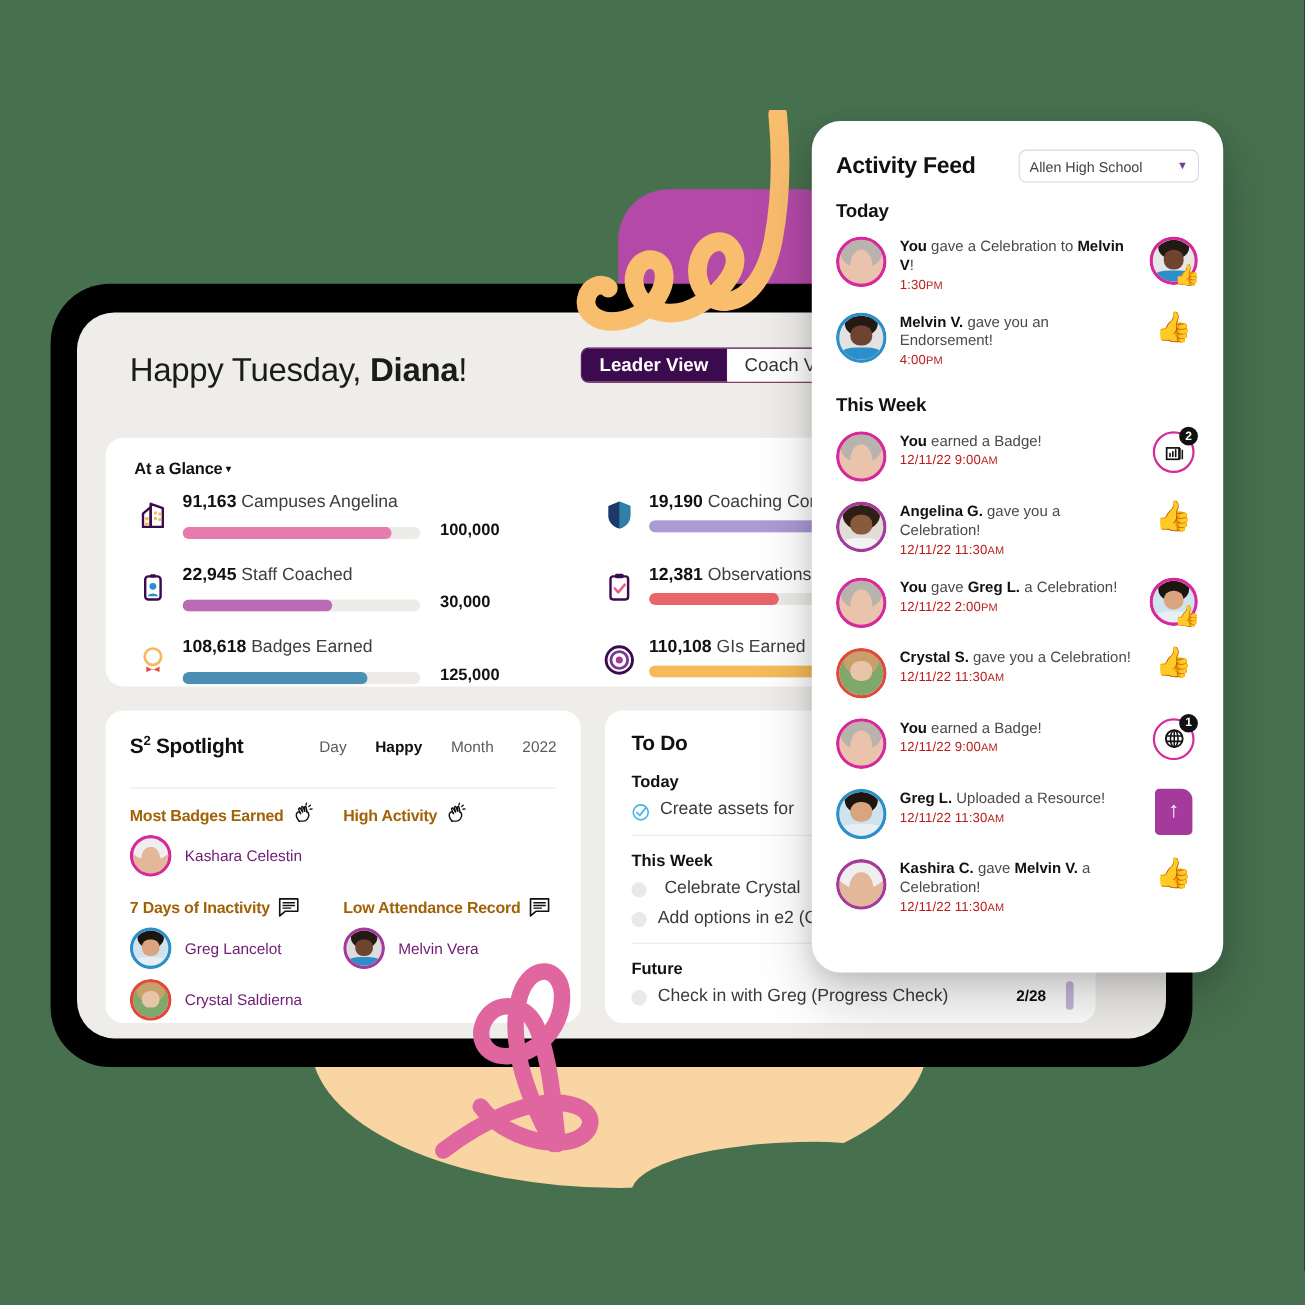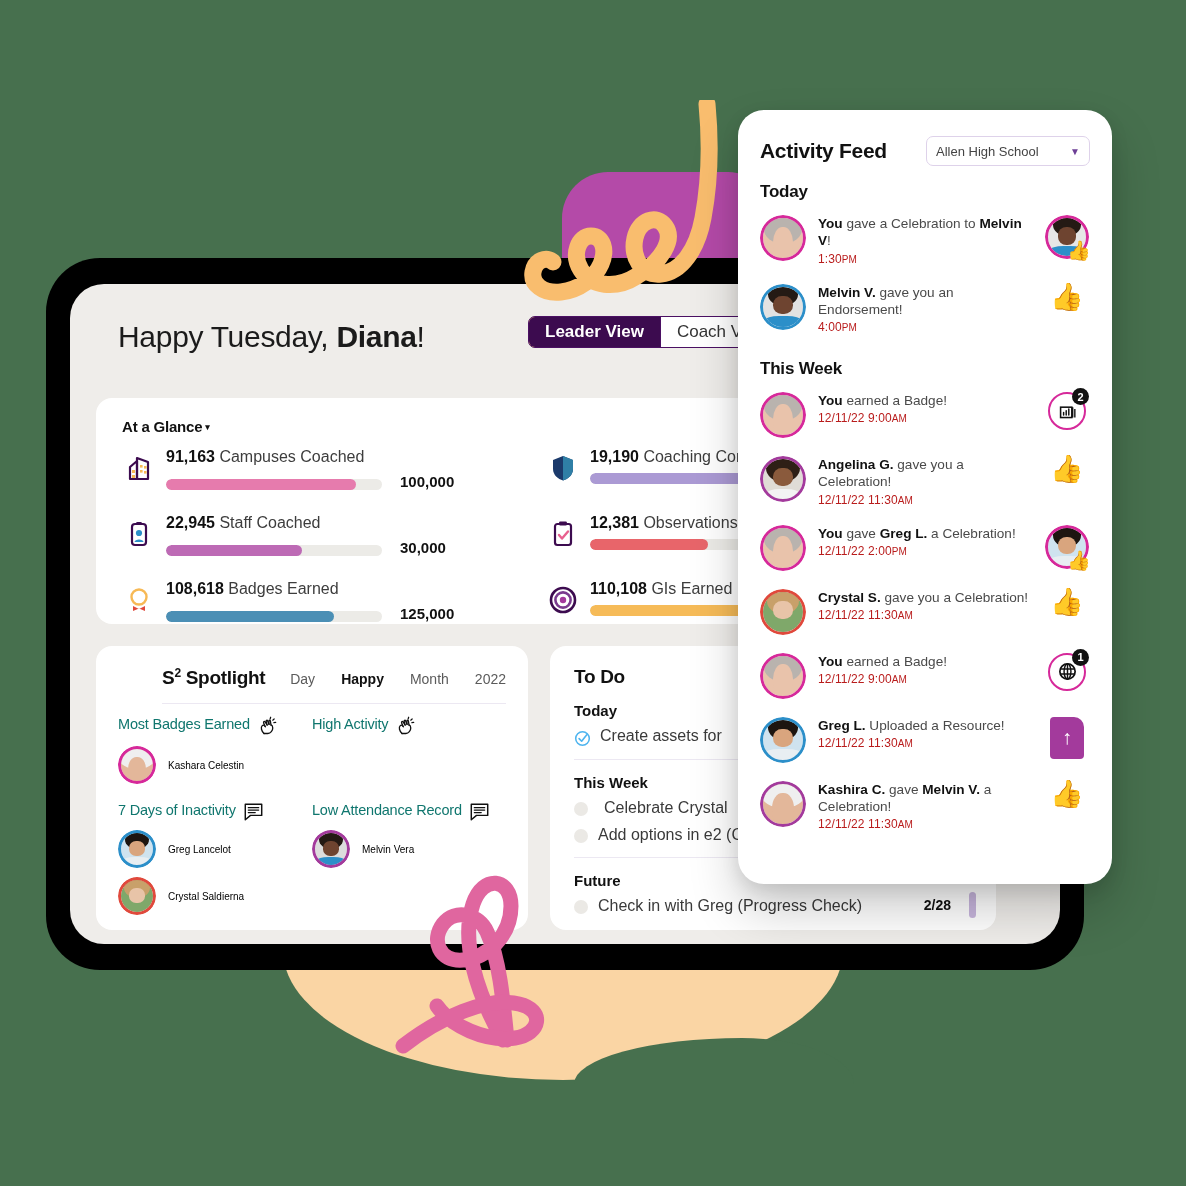"Campuses Coached" span { text: Coached -> Angelina }
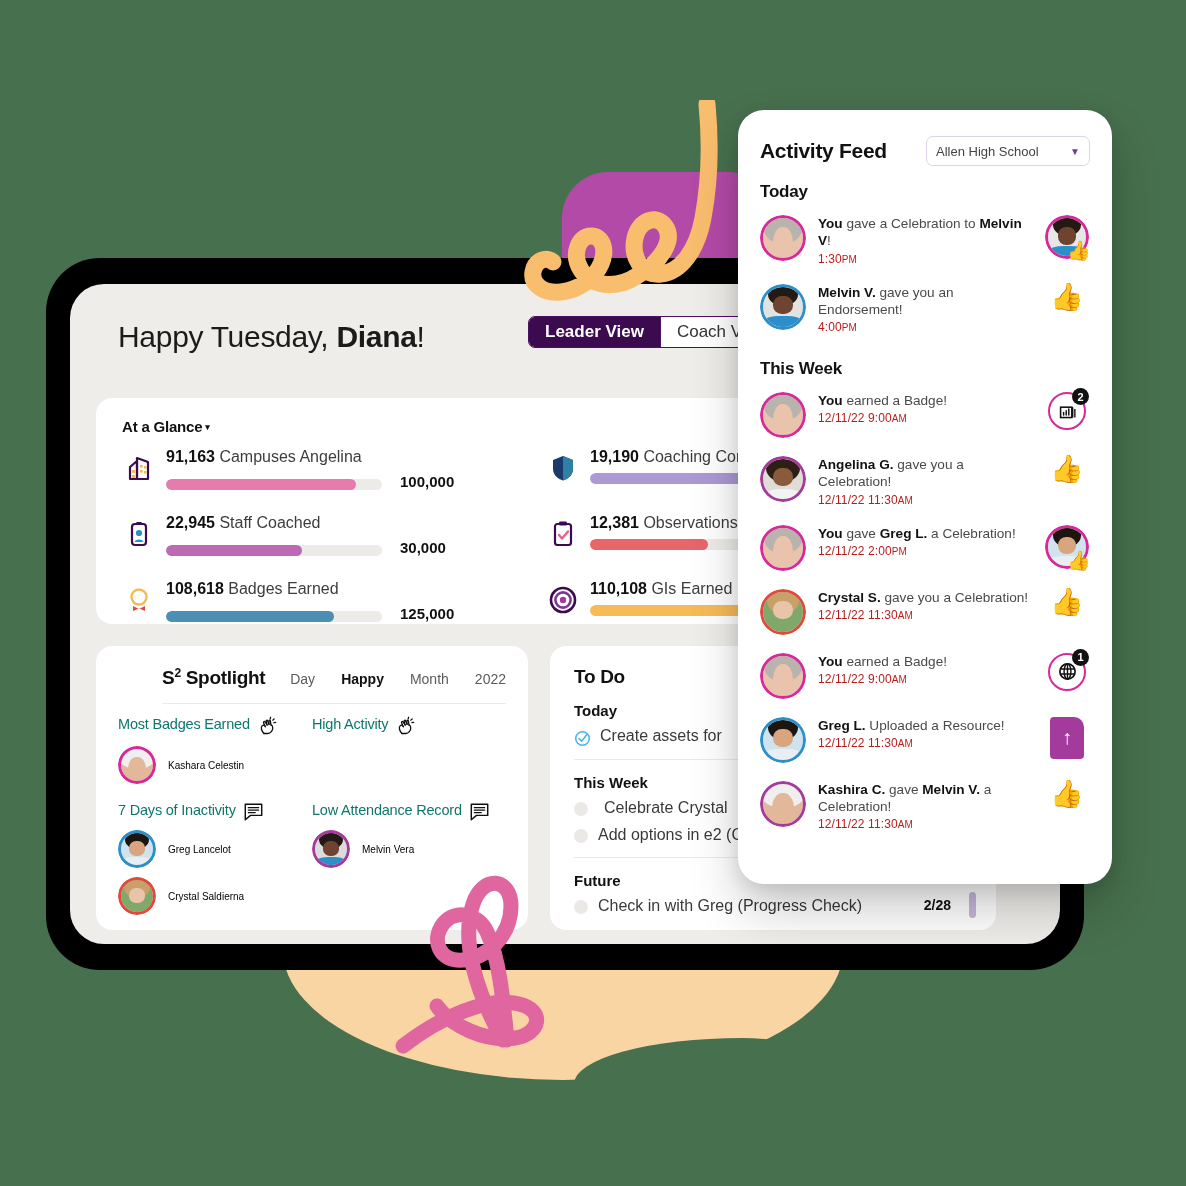"S2 Spotlight" .spot-head { margin-left: 44px -> none; padding-bottom: 14px -> 26px }
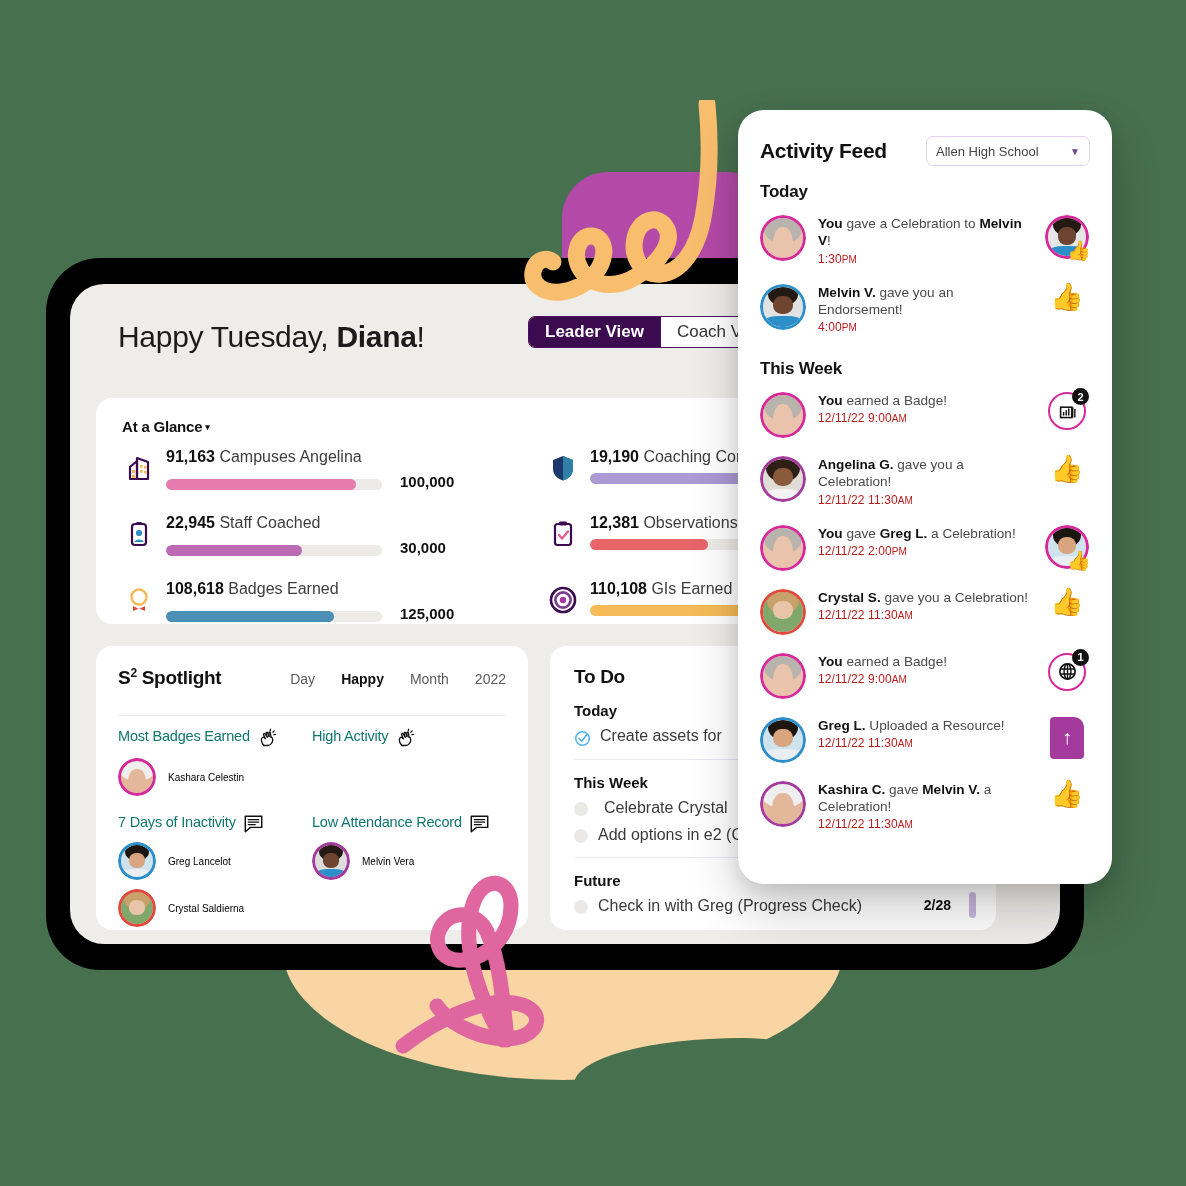"Most Badges Earned" .spot-label { align-items: flex-start -> flex-end; color: #0f766e -> #a16207; font-weight: 400 -> 700 }
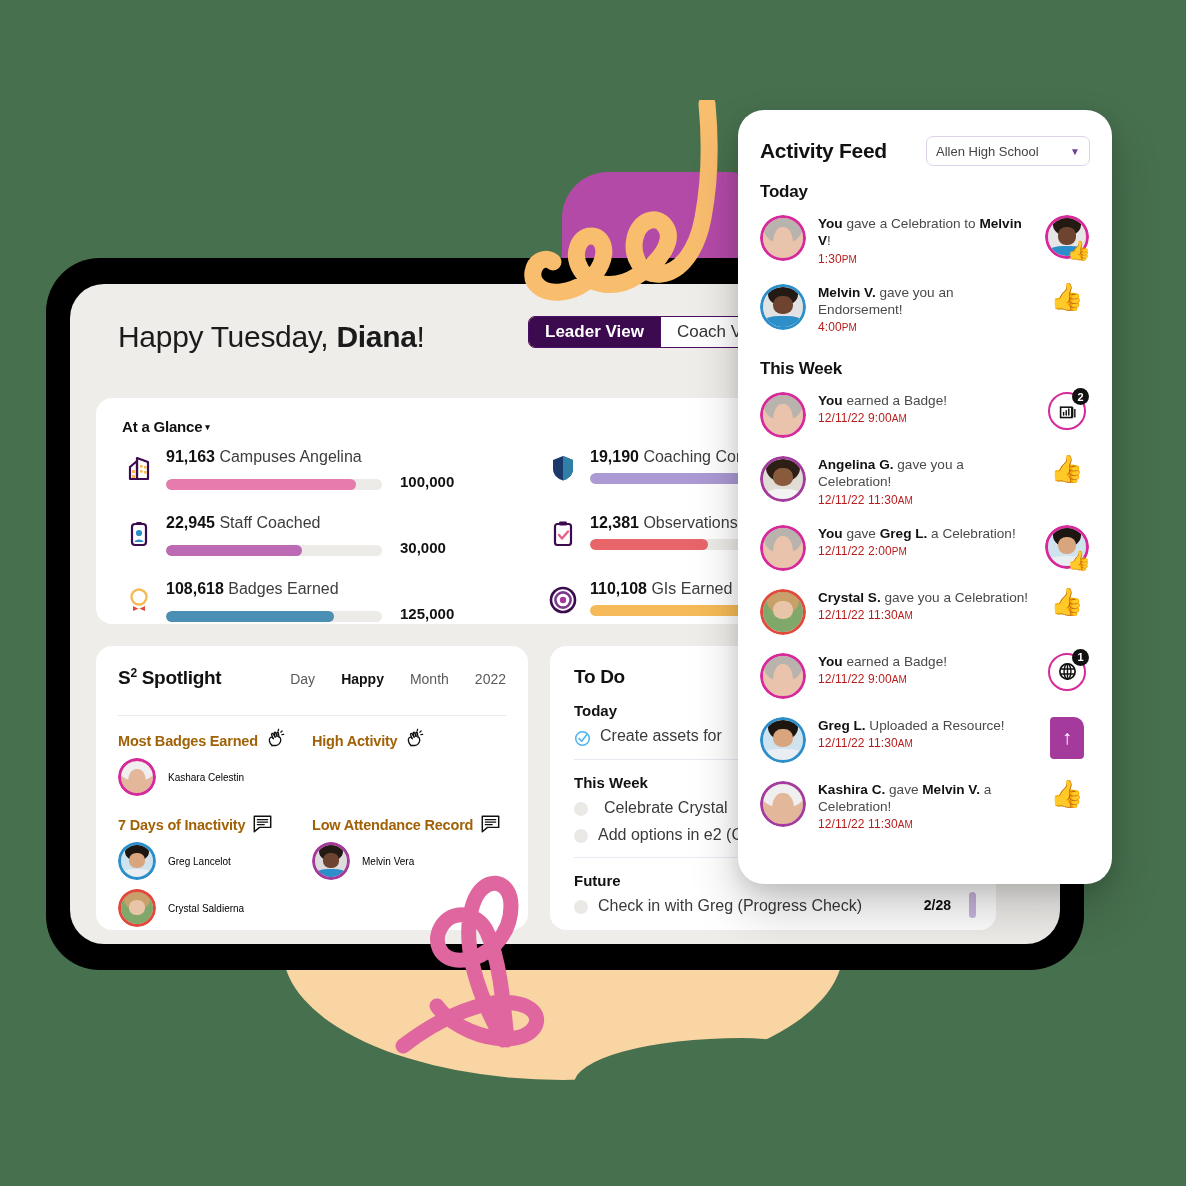"Kashara Celestin" .pname { color: #000000 -> #701a75; font-size: 10px -> 14px }
